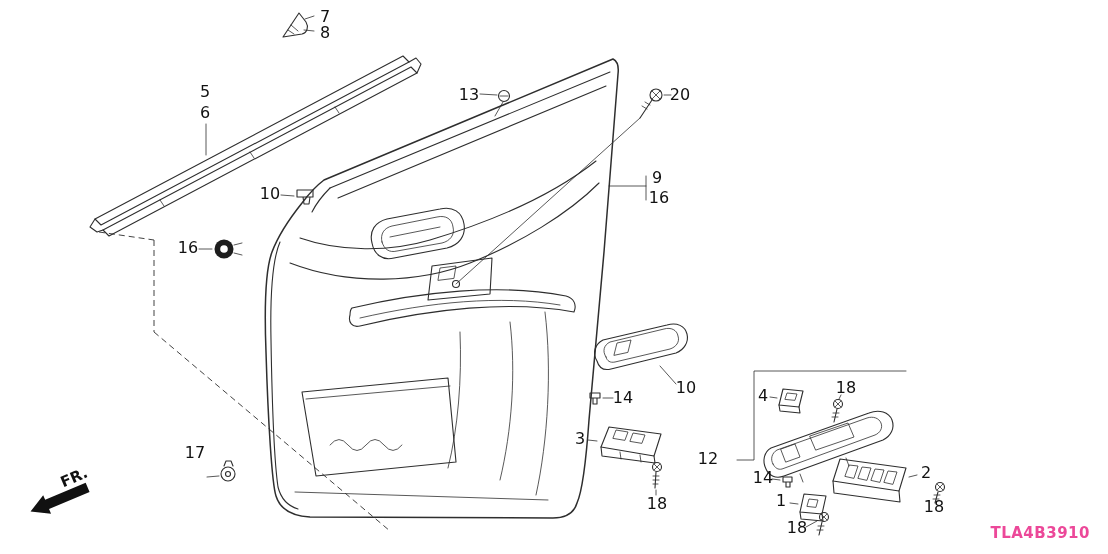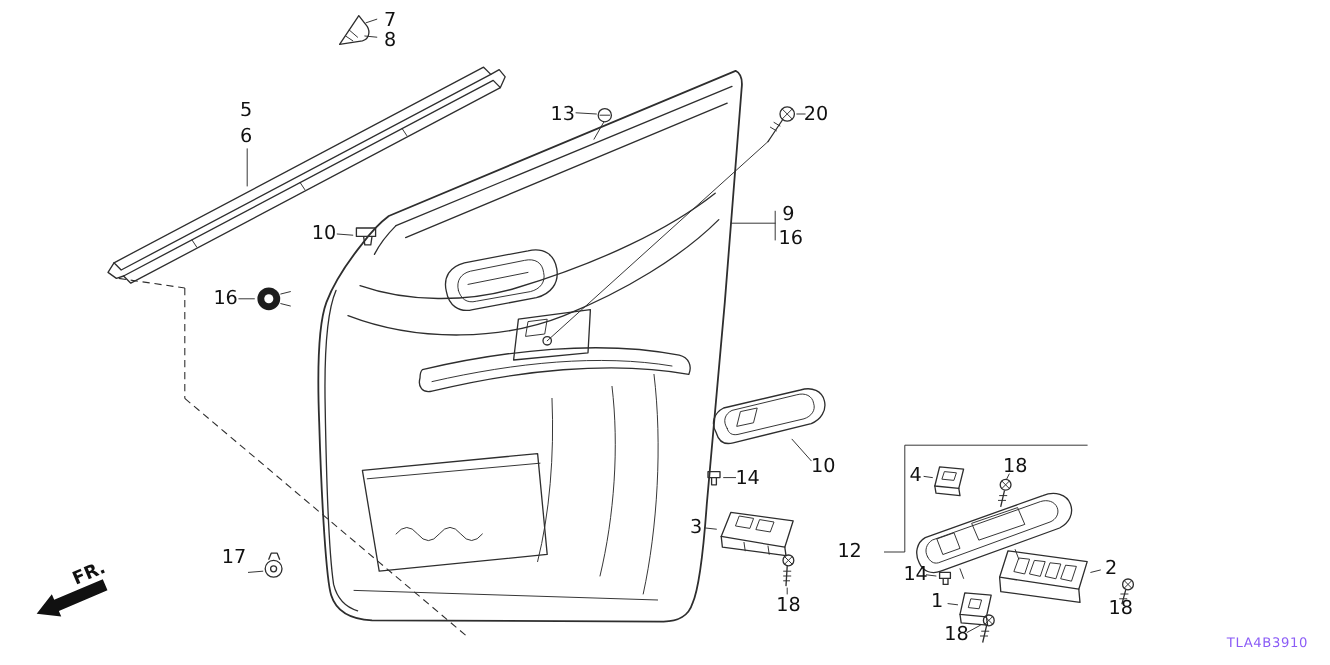"17" div.callout { top: 464px -> 453px }
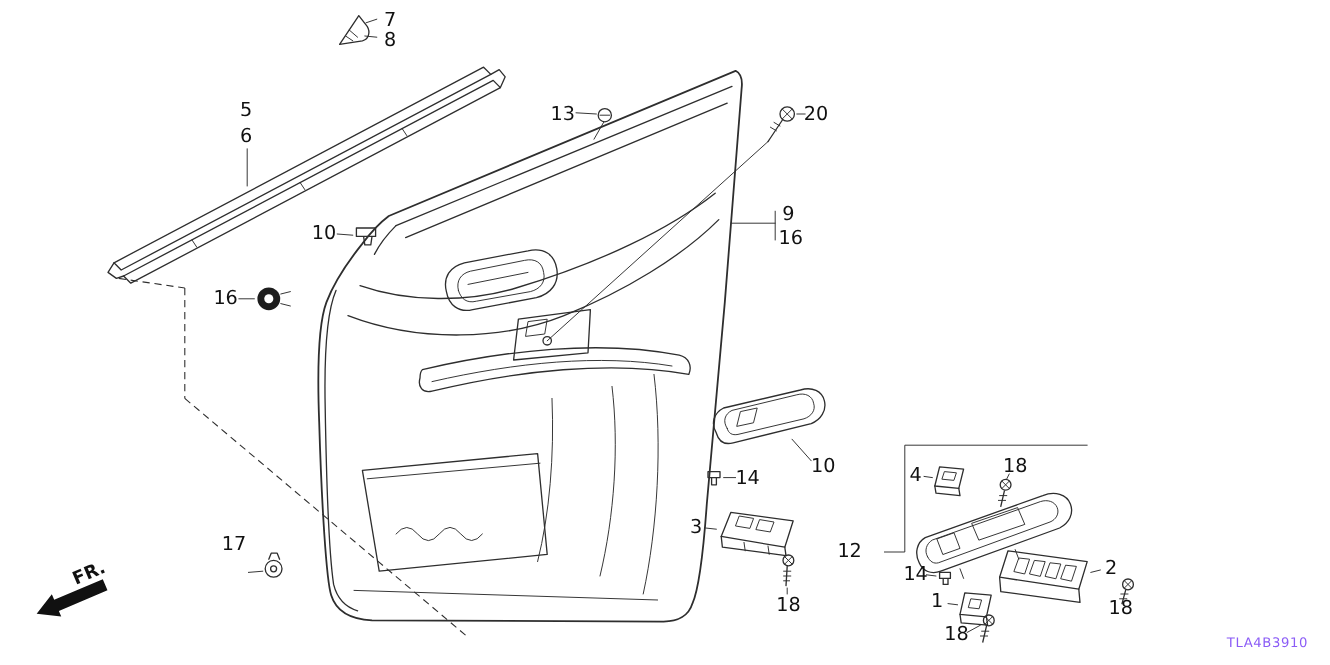"TLA4B3910" .code { color: #8b5cf6 -> #ec4899; font-size: 11px -> 15px; font-weight: normal -> bold }
